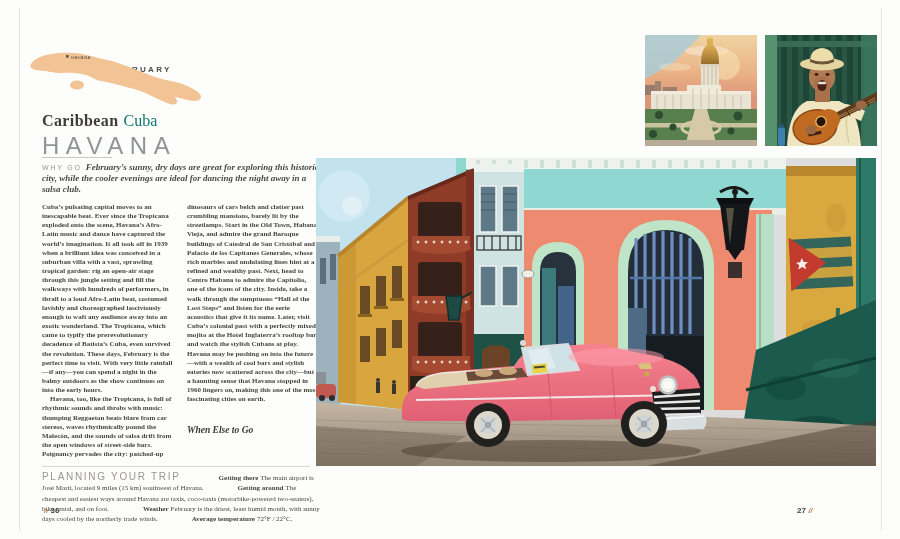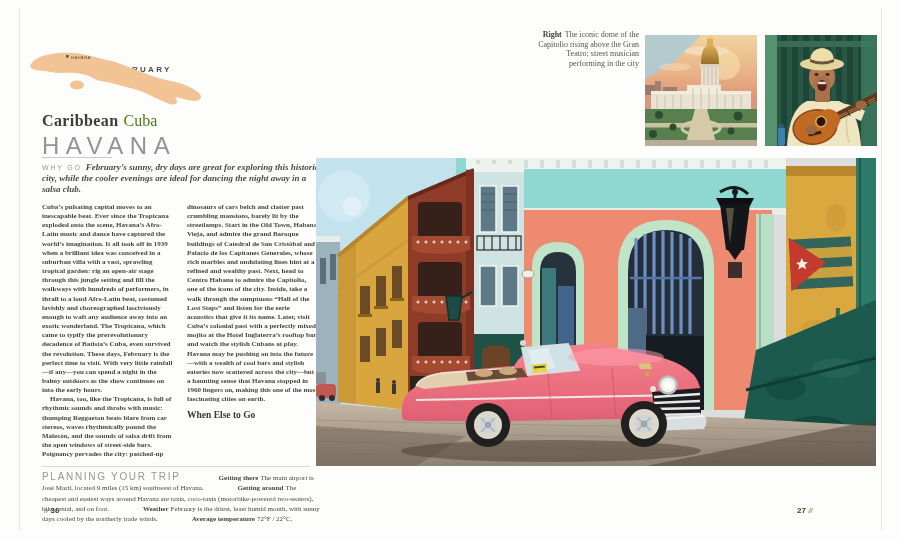"Right The iconic dome of" div.cap { html: <div> <b>Right</b><span>The iconic dome of the Capitolio rising above the Gran Teatro; street musician performing in the city</span> </div> -> none }
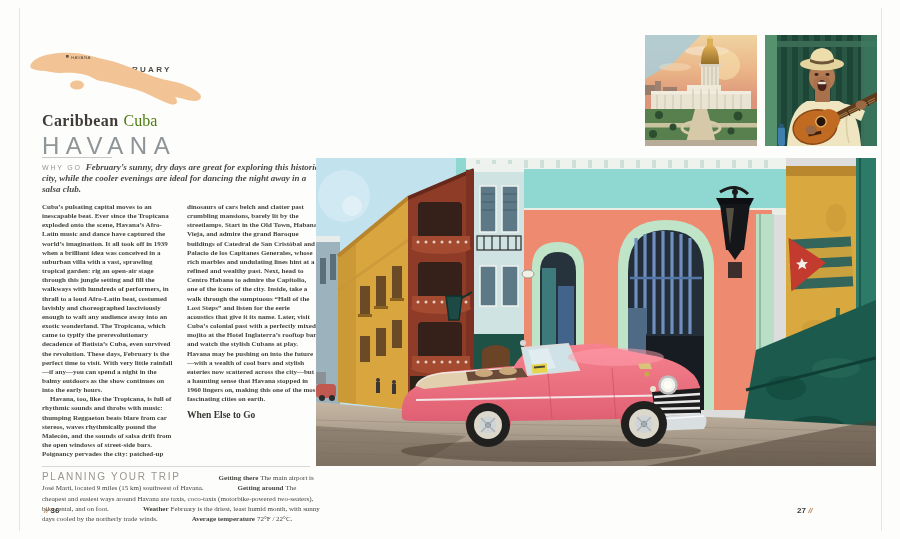"Cuba" .country { color: #4d7c0f -> #0f766e }
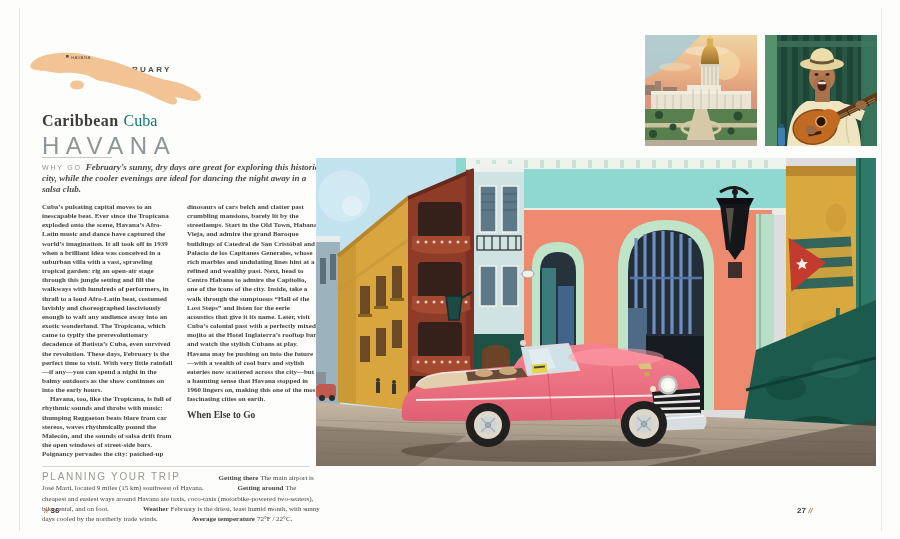"When Else to Go" .we-head { font-style: none -> italic; margin: 7px 0 3px 0 -> 22px 0 3px 0 }
